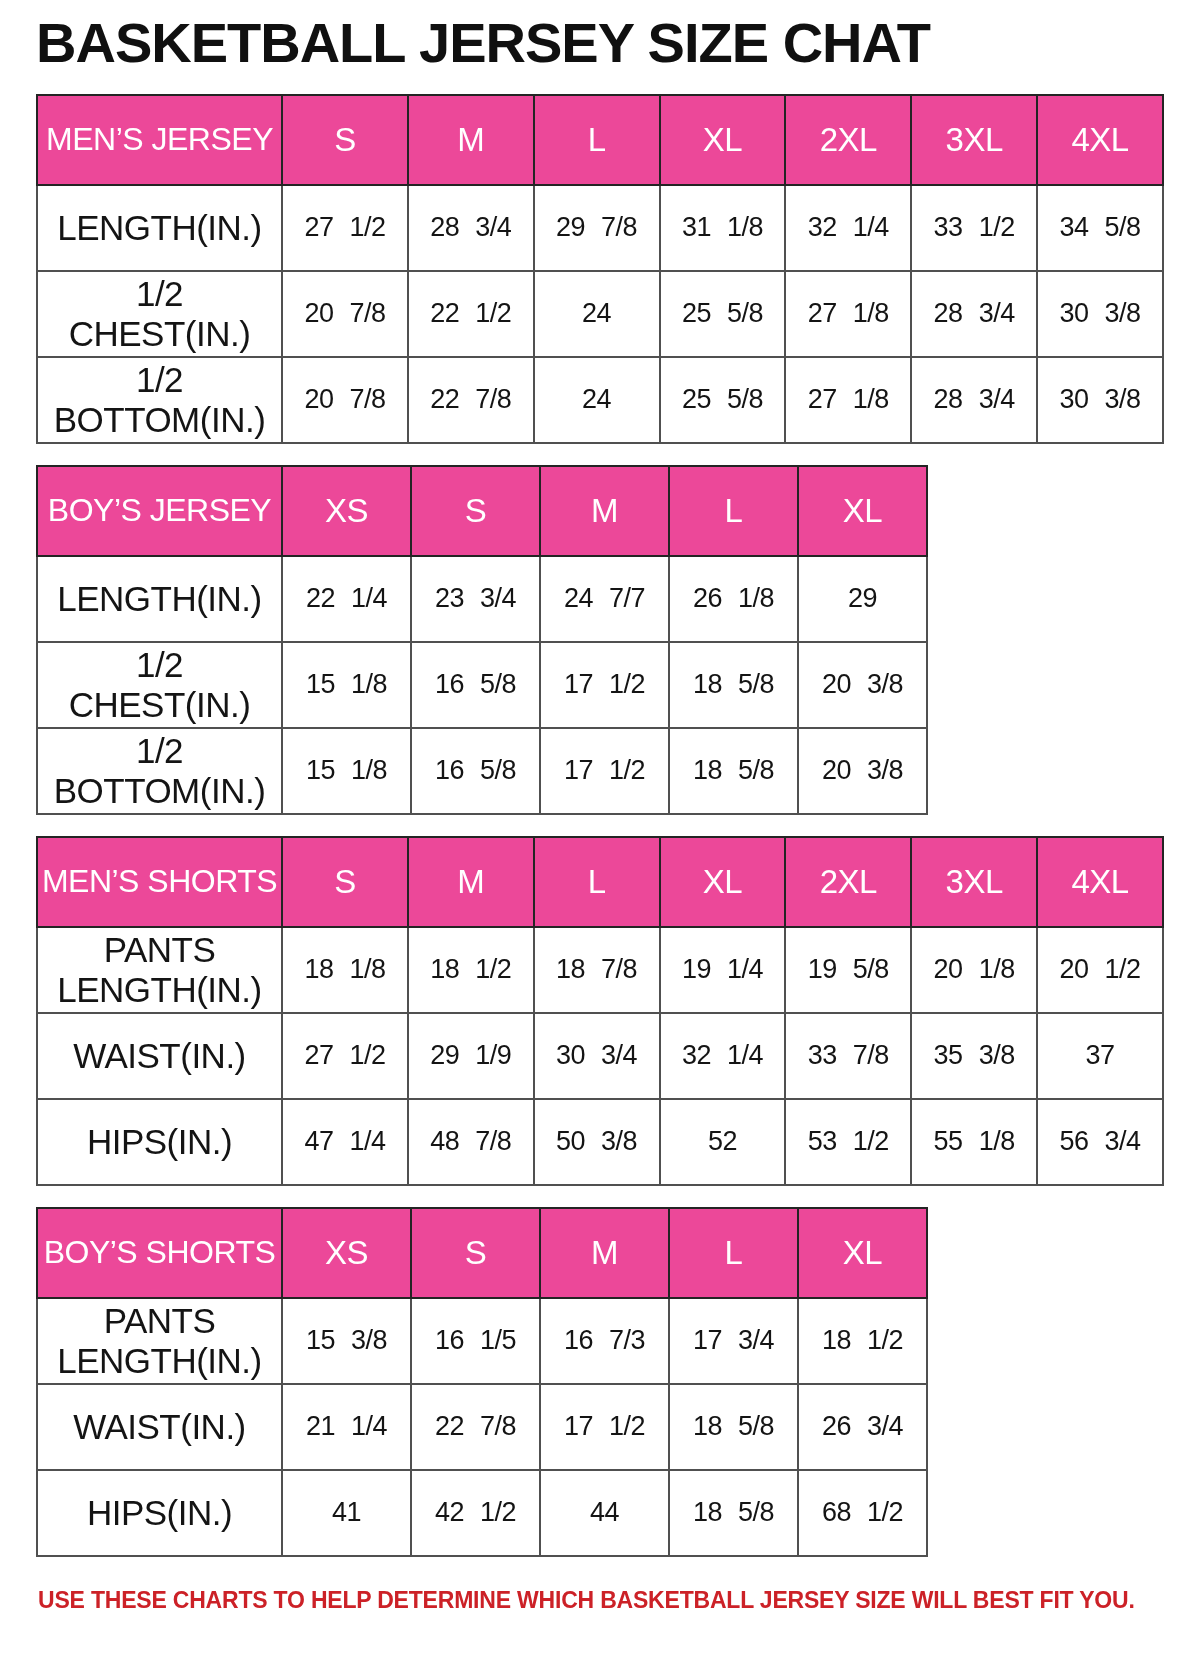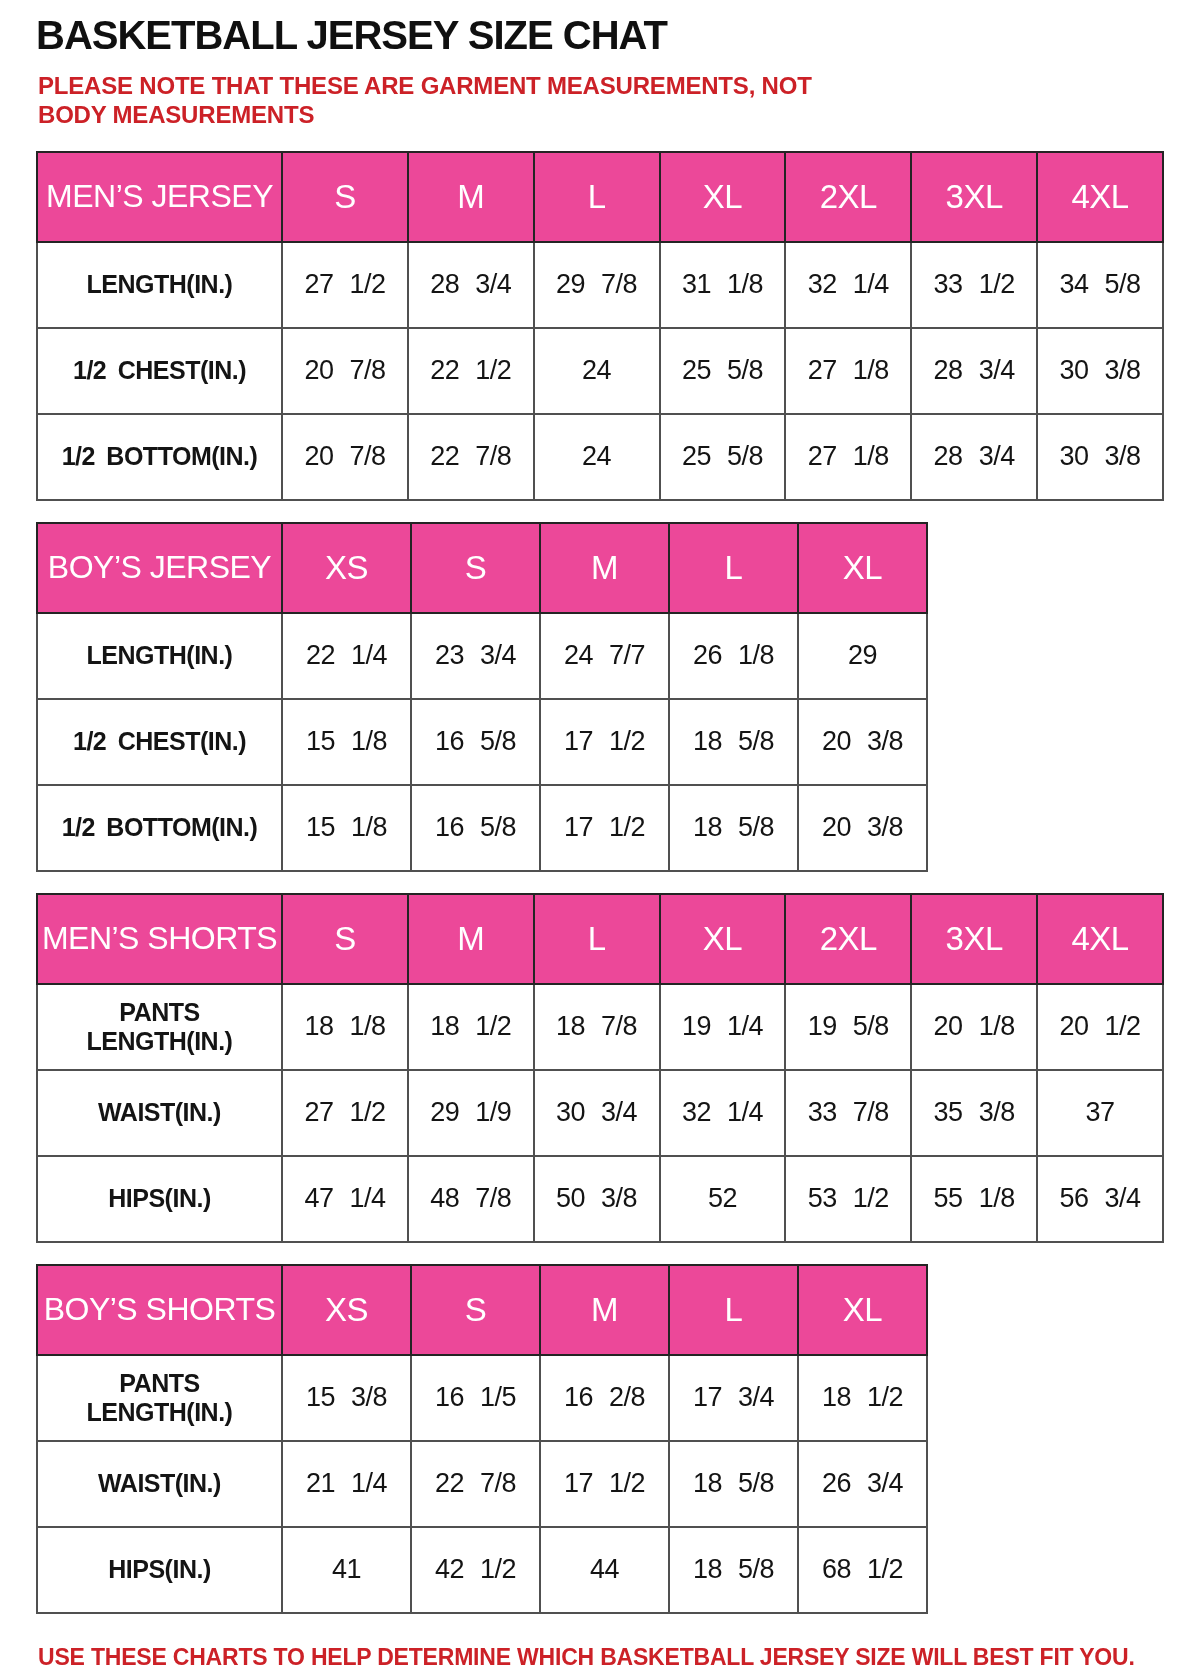"BASKETBALL JERSEY SIZE CHAT" .title { font-size: 40px -> 56px }
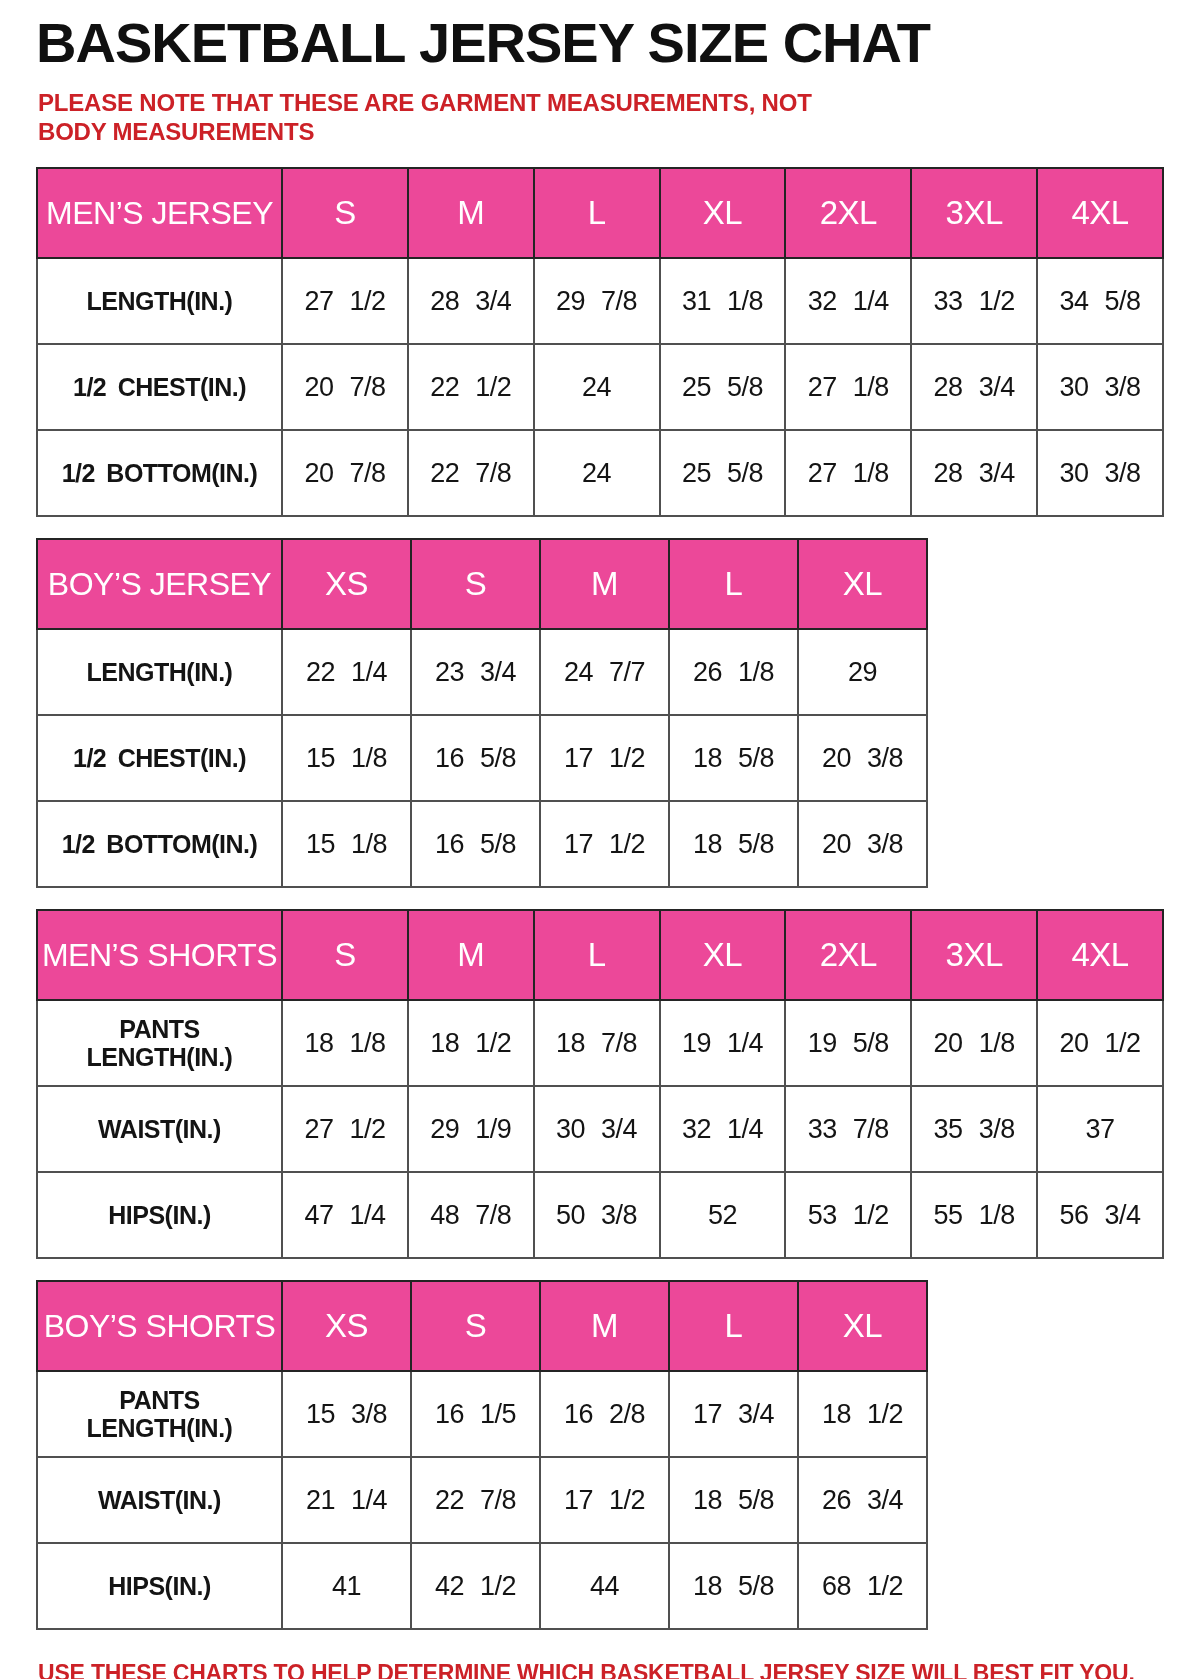"PLEASE NOTE THAT THESE ARE" p.note { html: <p>PLEASE NOTE THAT THESE ARE GARMENT MEASUREMENTS, NOT BODY MEASUREMENTS</p> -> none }
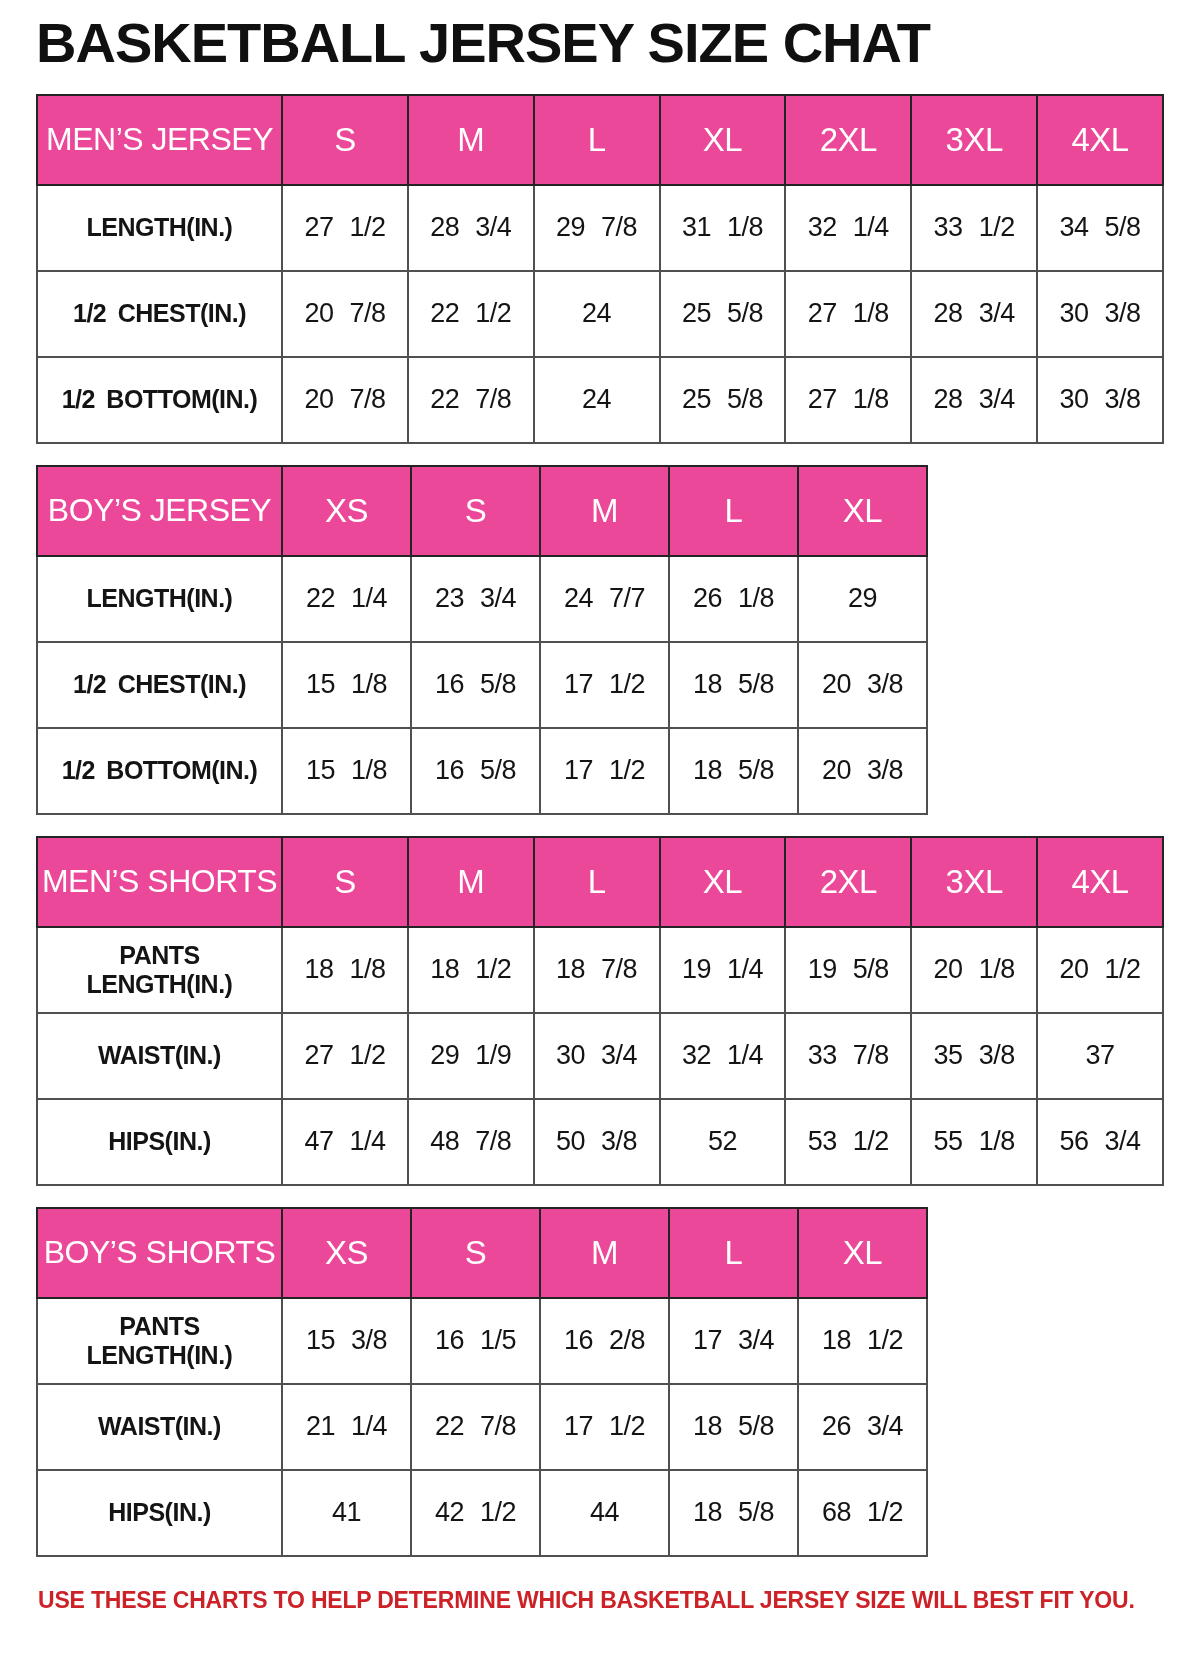"LENGTH(IN.)" .size-table td.row-label { font-size: 25px -> 35px; font-weight: bold -> normal }
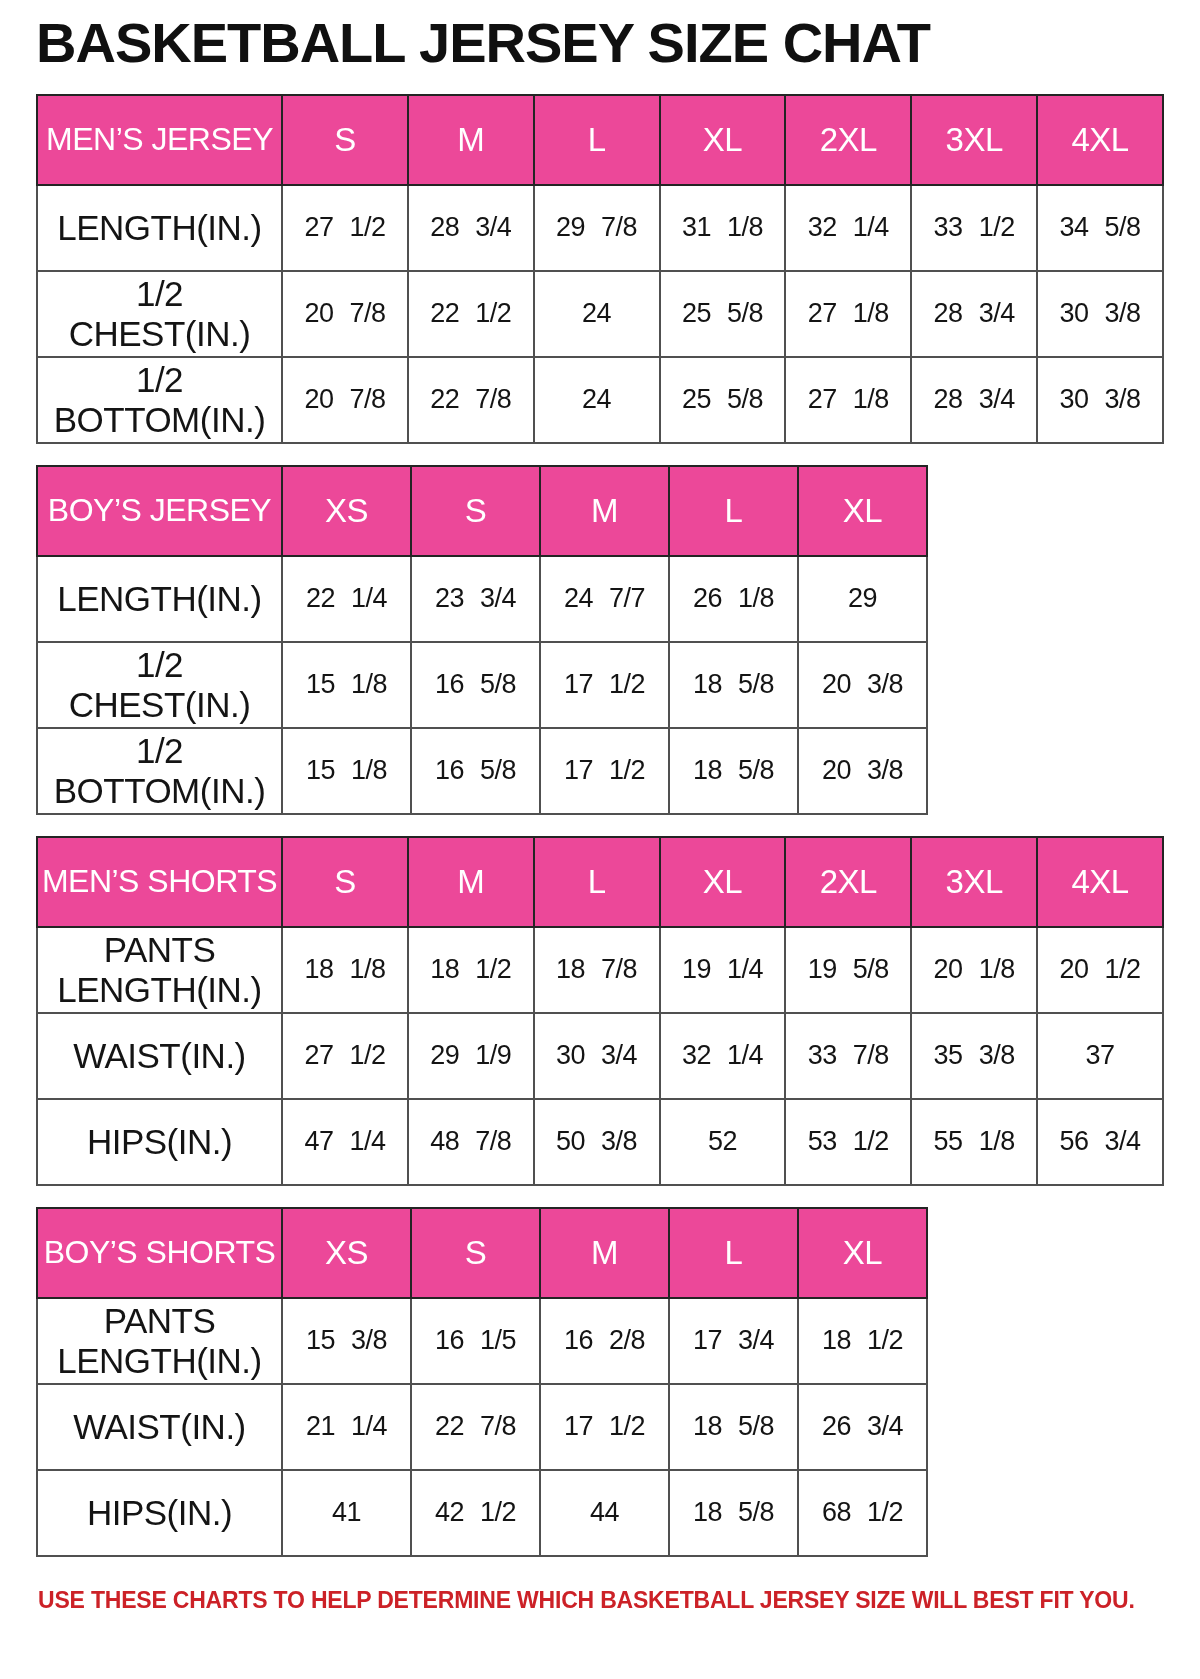"16 2/8" td { text: 2/8 -> 7/3 }
